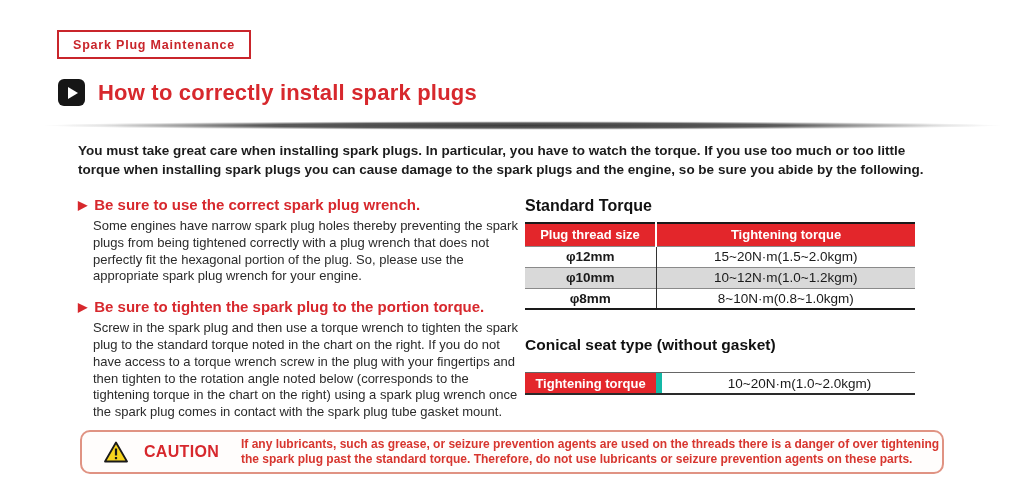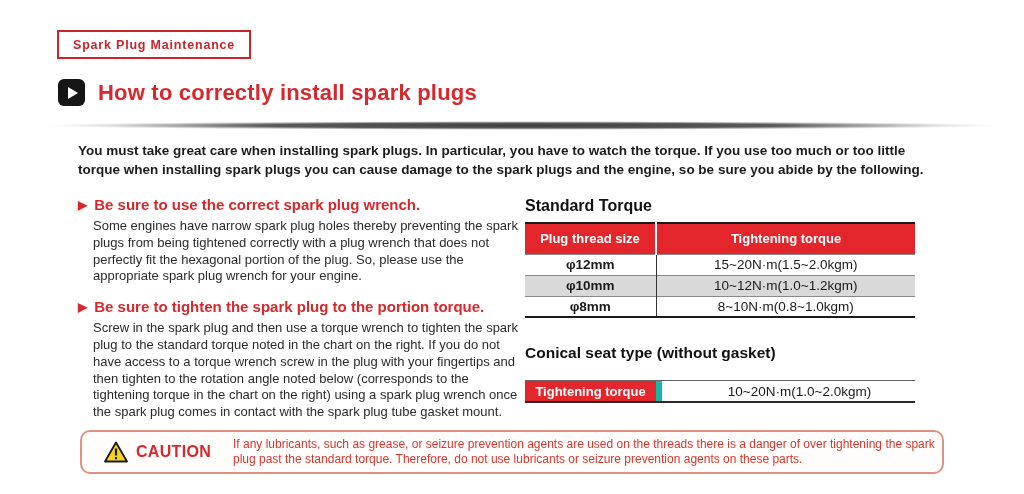"Plug thread size" .torque-table th { height: 31px -> 23px }
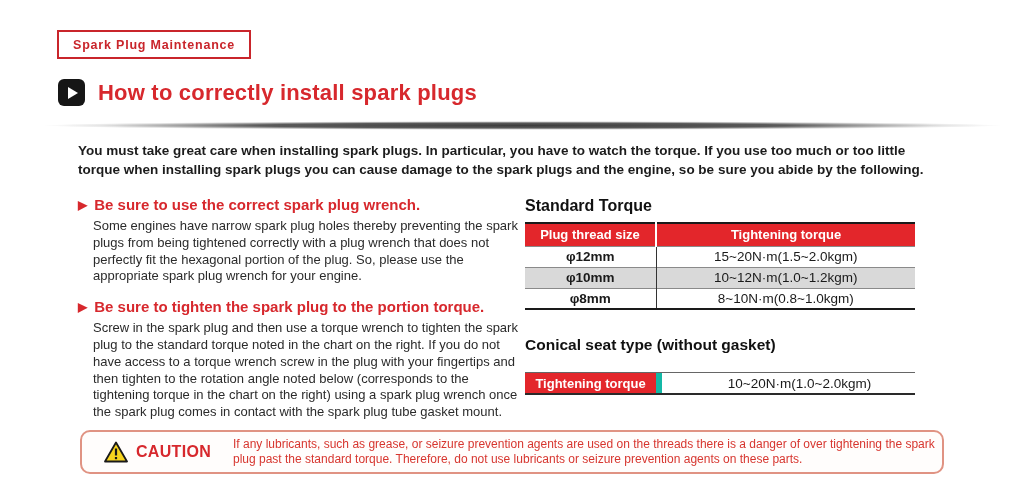"CAUTION" .caution-badge { gap: 8px -> 16px }
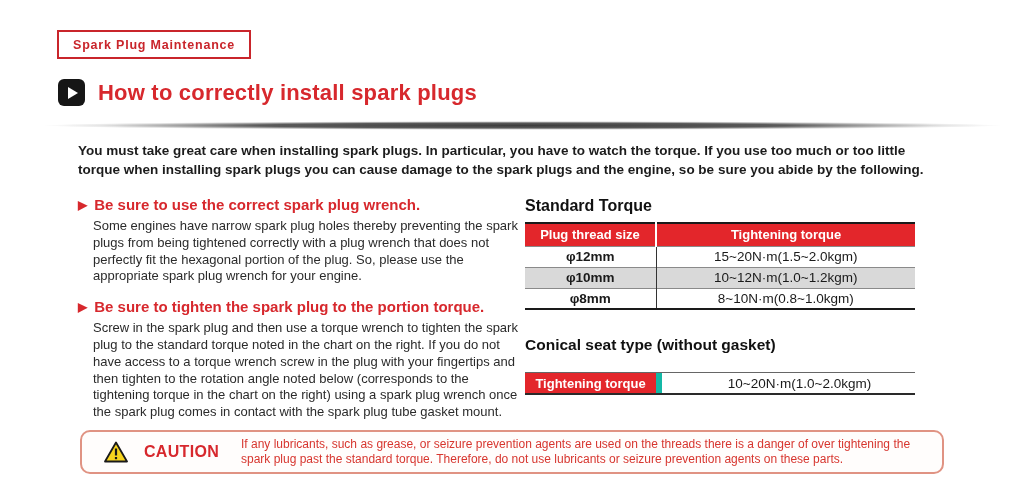"If any lubricants, such as" .caution-text { font-weight: normal -> bold }
